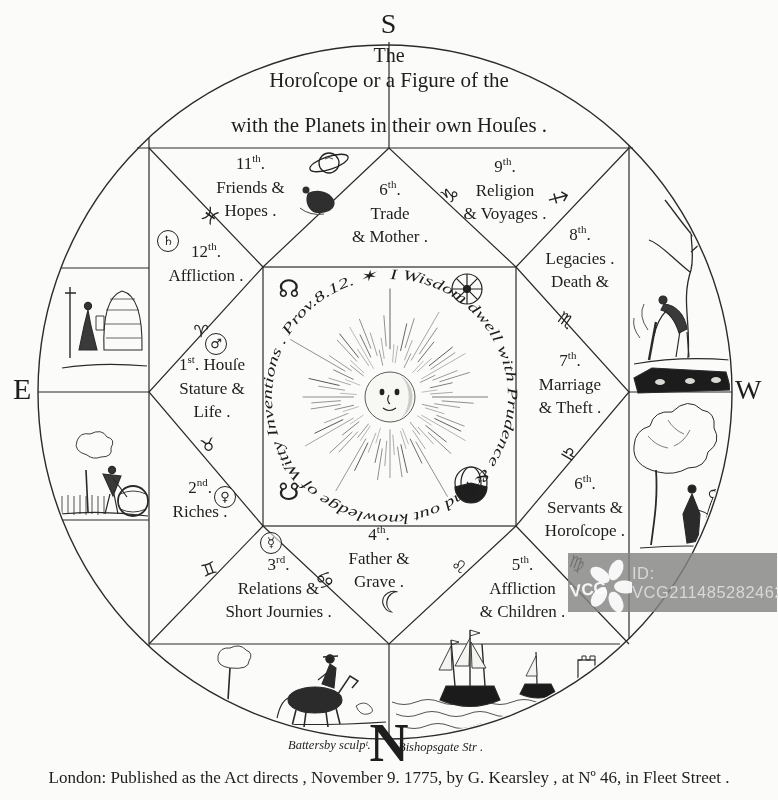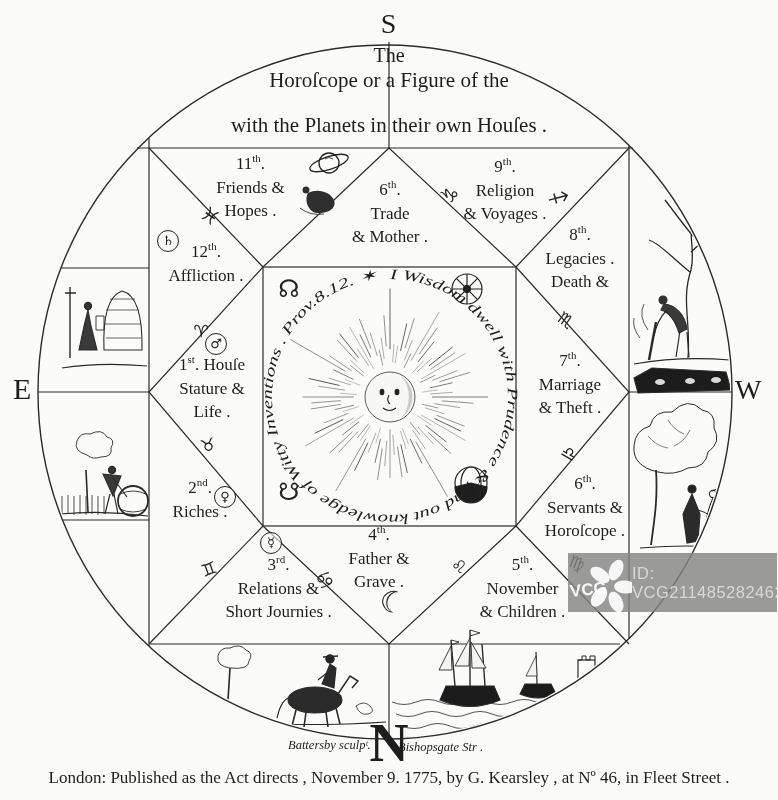"November" div.hline { text: November -> Affliction }
